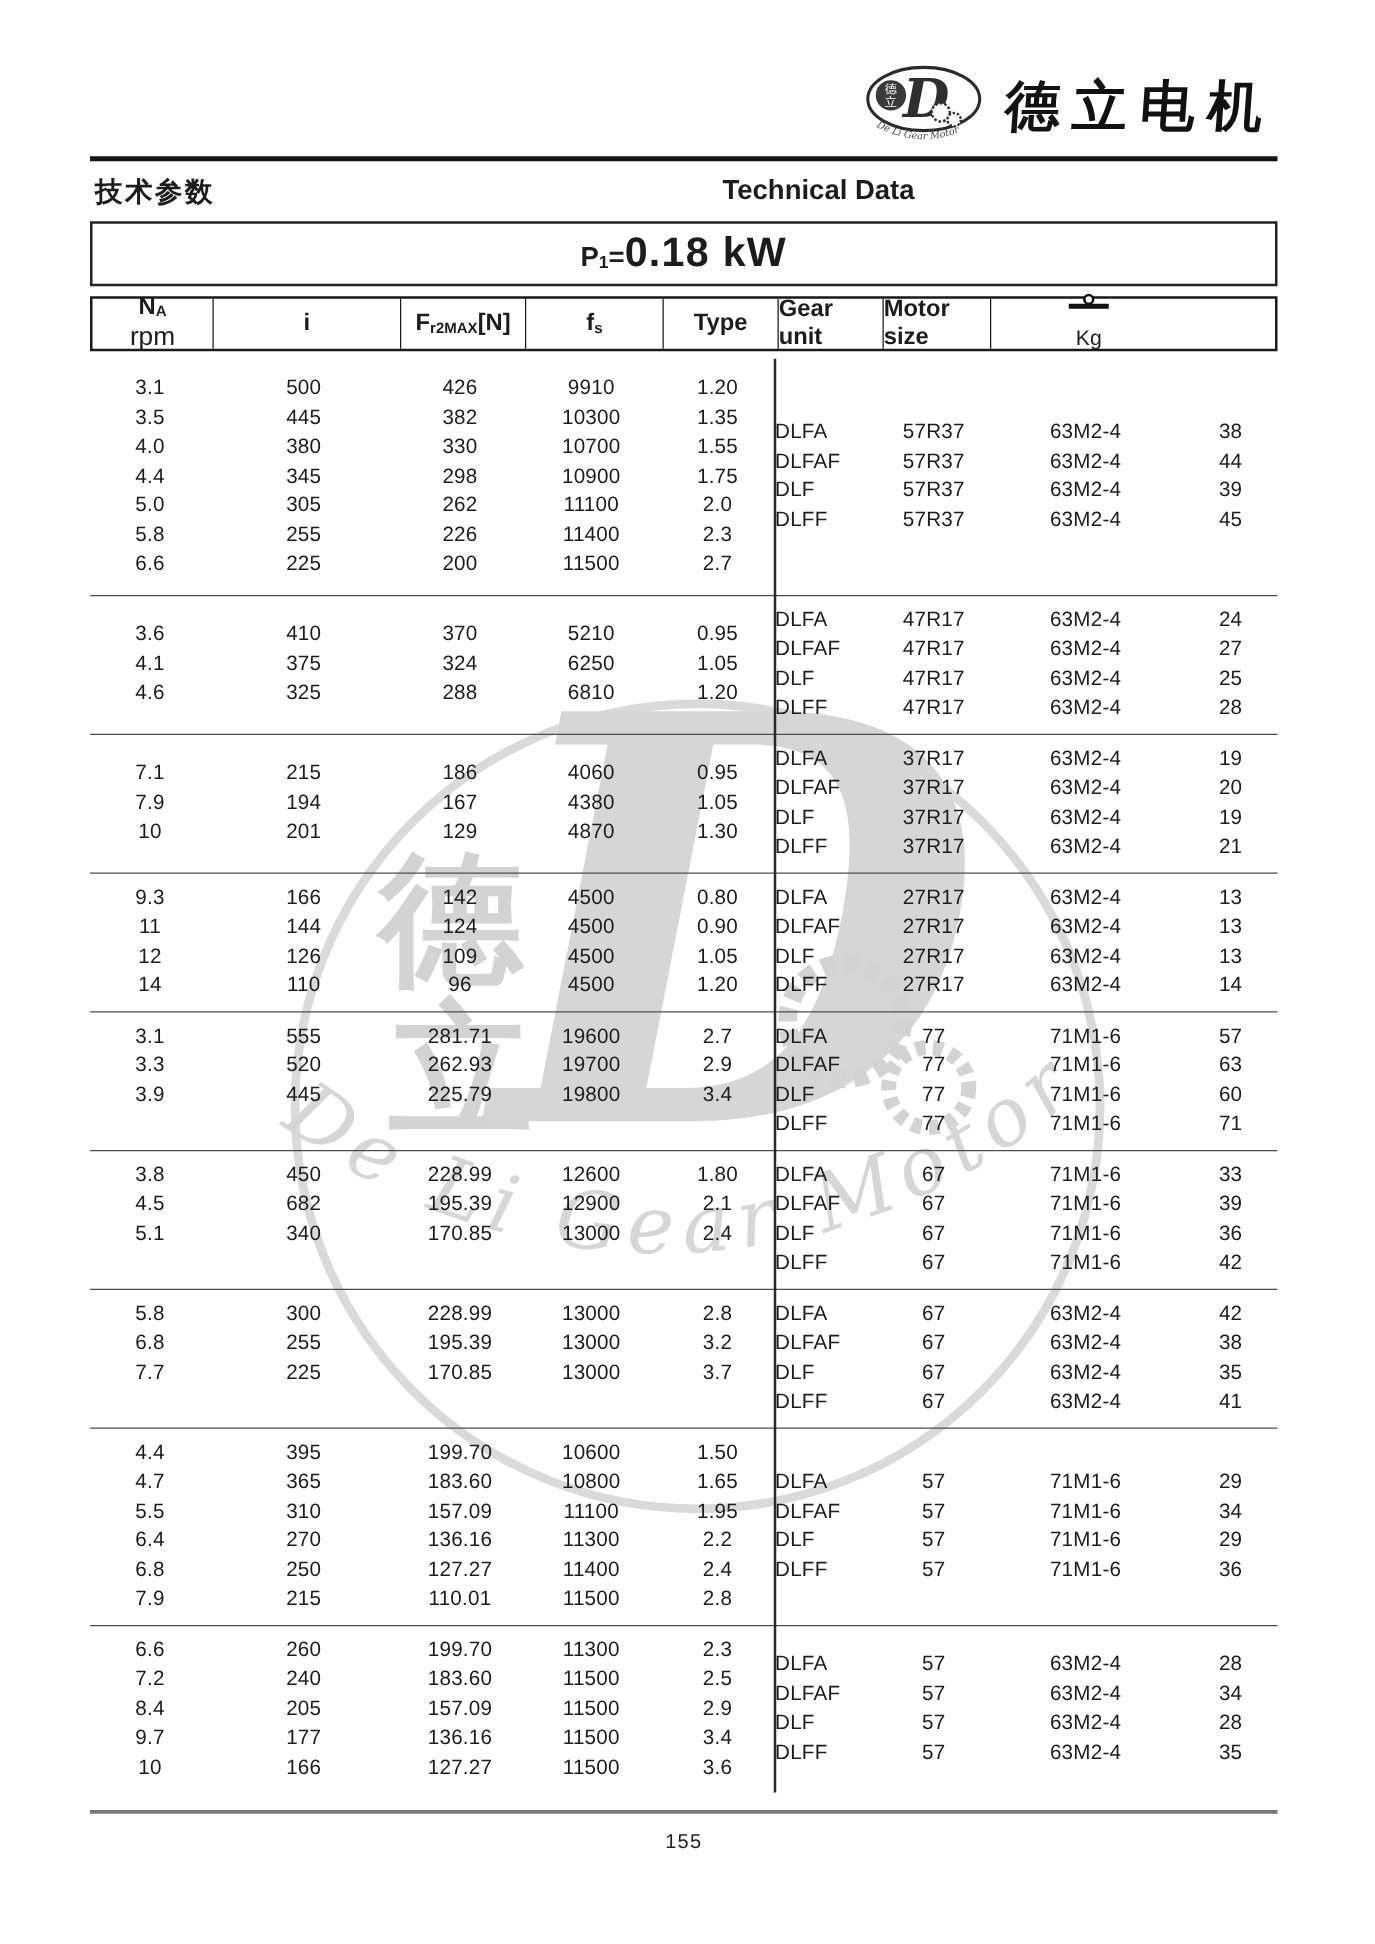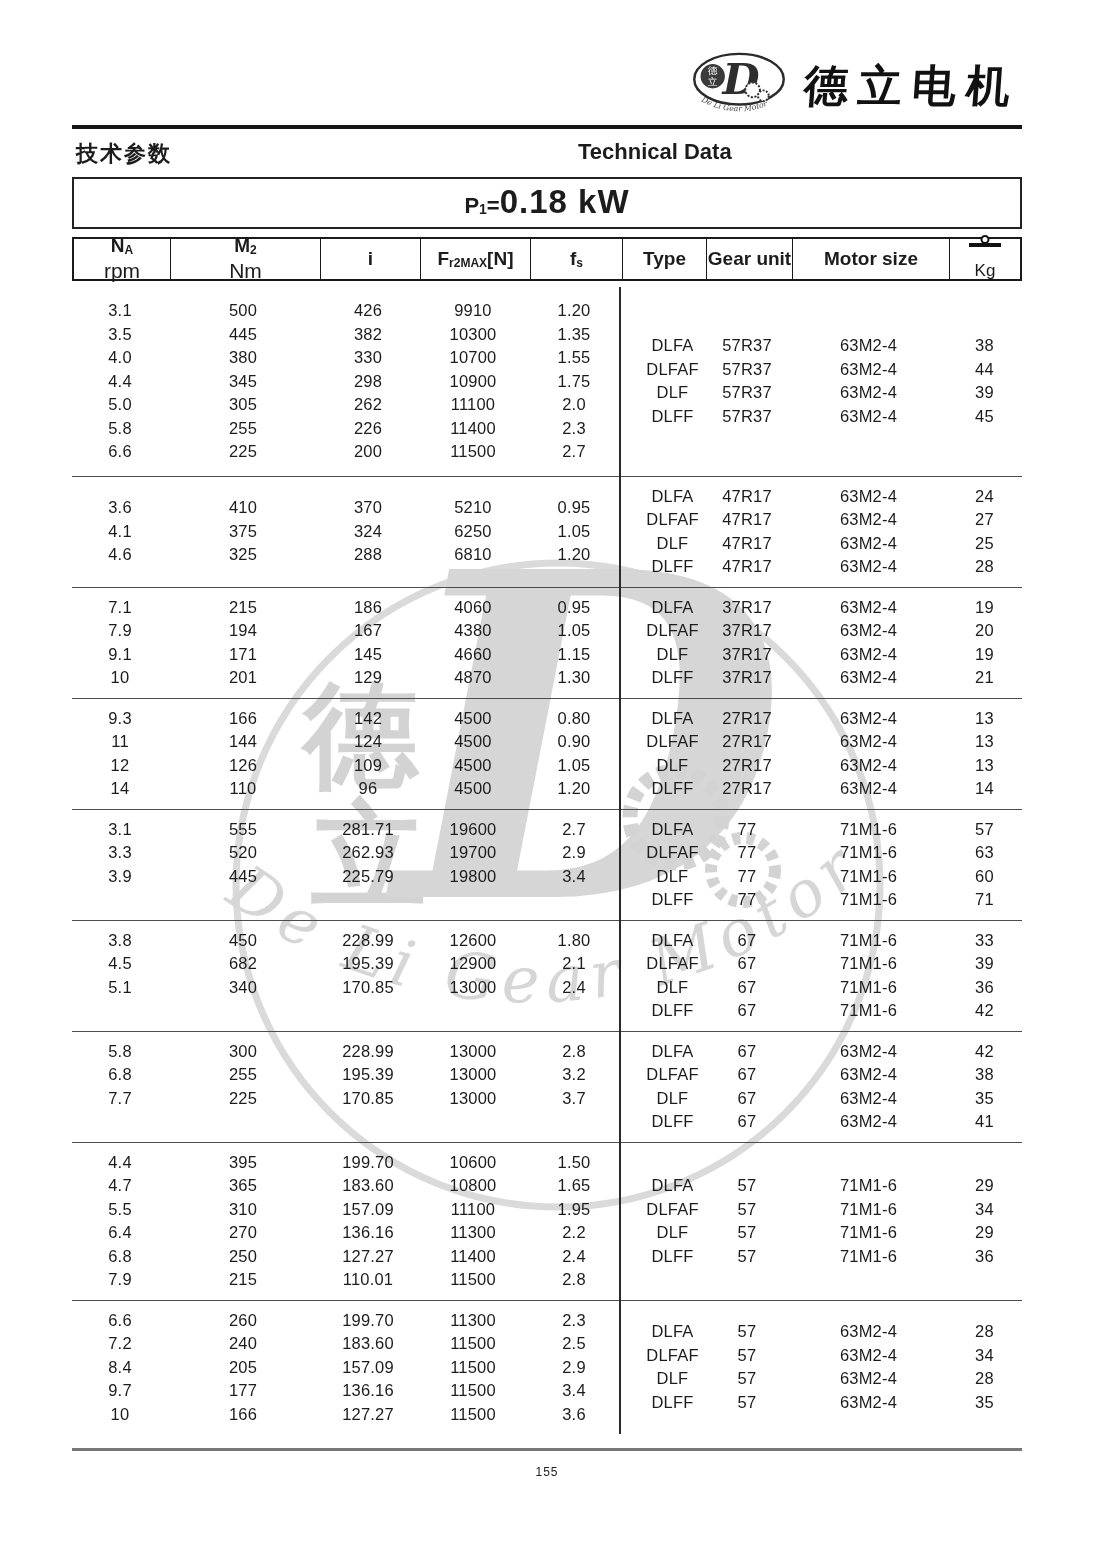"M2" div.th { html: <div> <div><span>M</span><sub>2</sub></div> <div>Nm</div> </div> -> none }
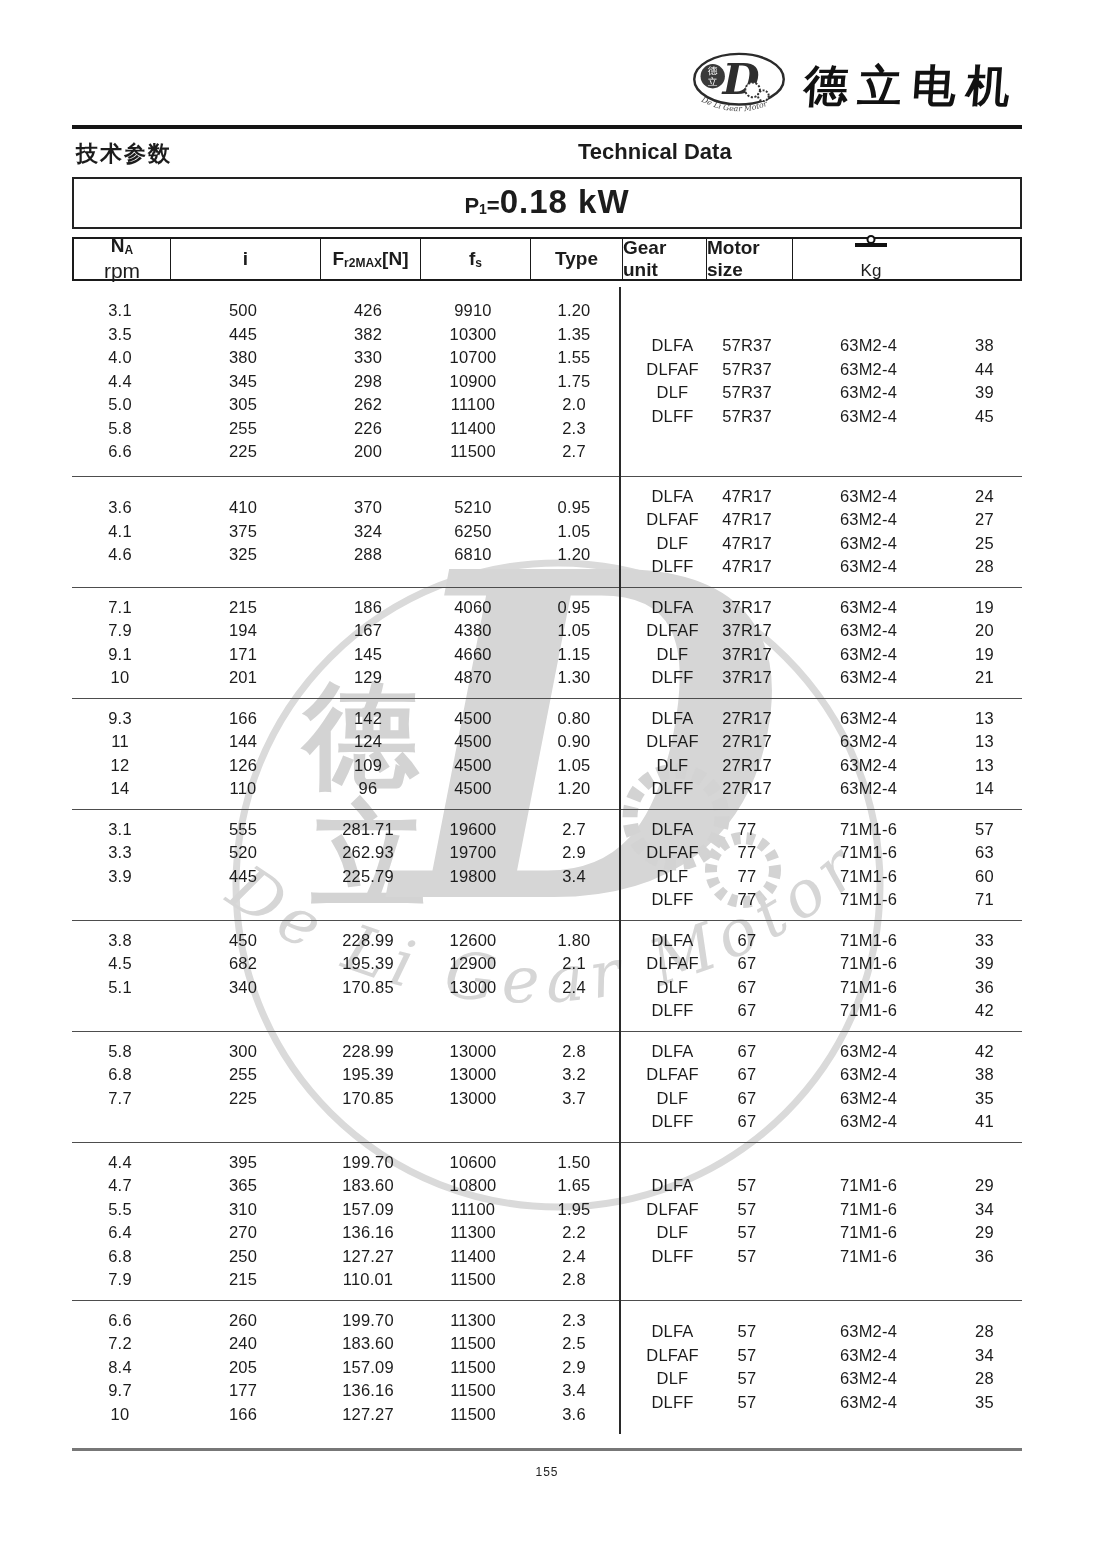"DLFA" .rrow .t { padding-left: 21px -> none; text-align: center -> left }
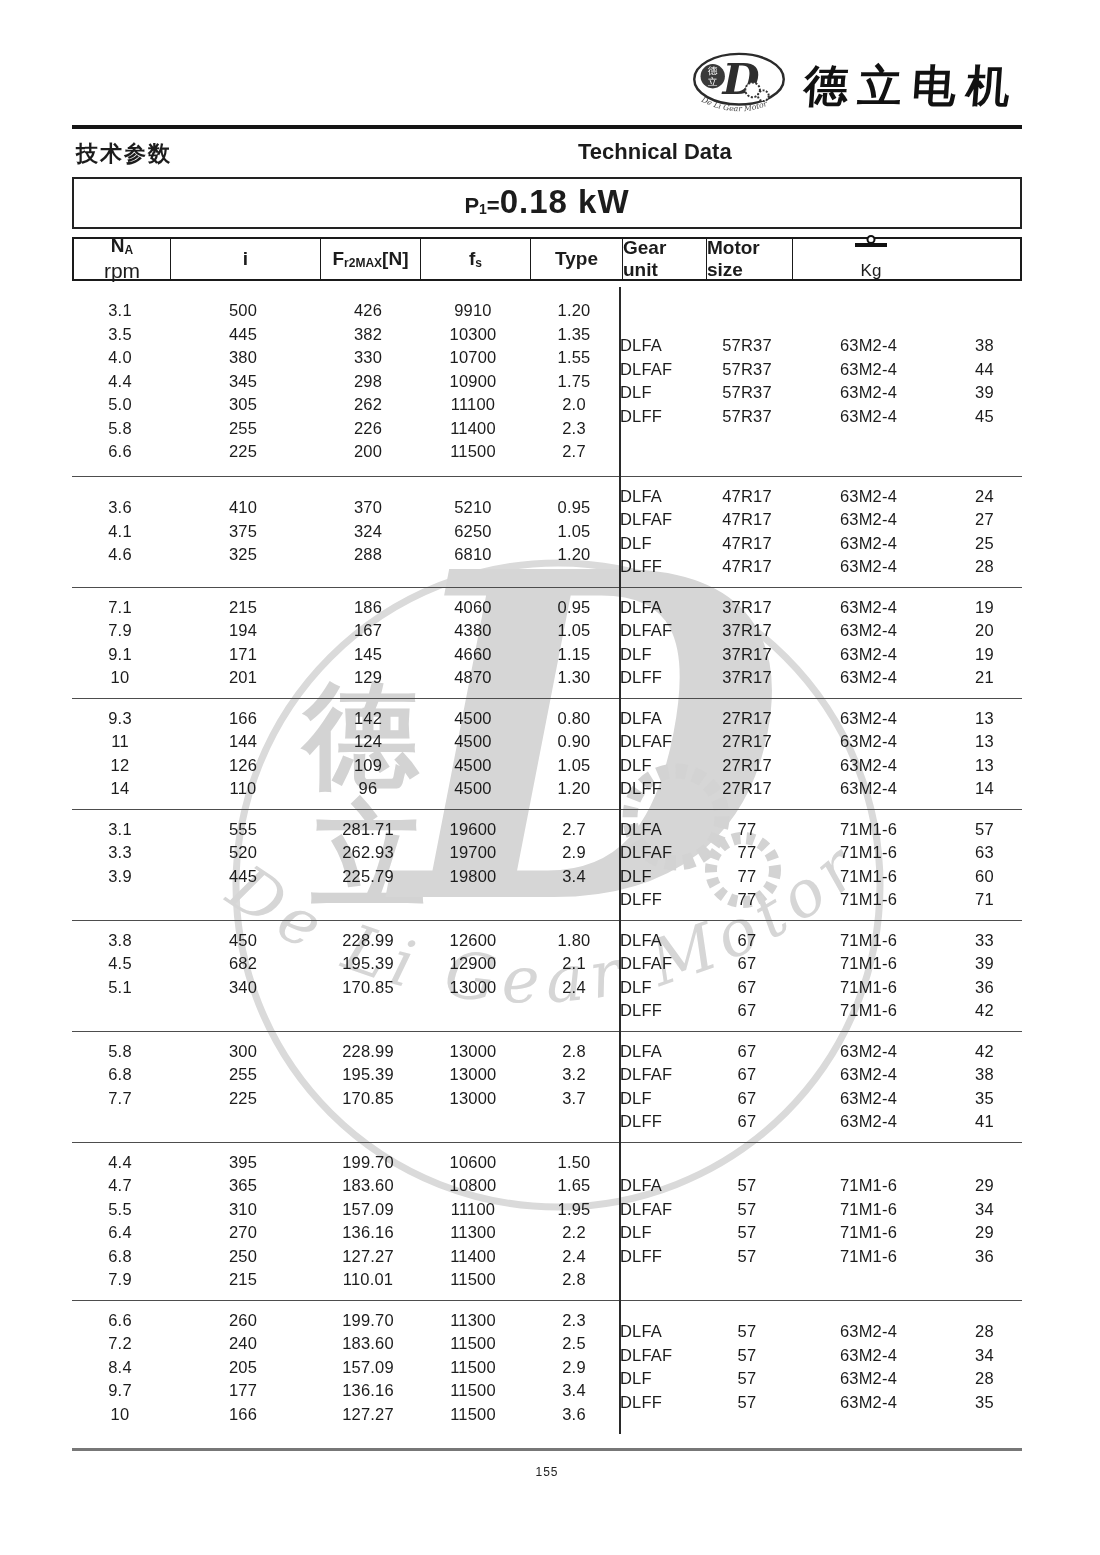"9.1" div.lrow { html: <div> <span>9.1</span> <span>171</span> <span>145</span> <span>4660</span> <span>1.15</span> </div> -> none }
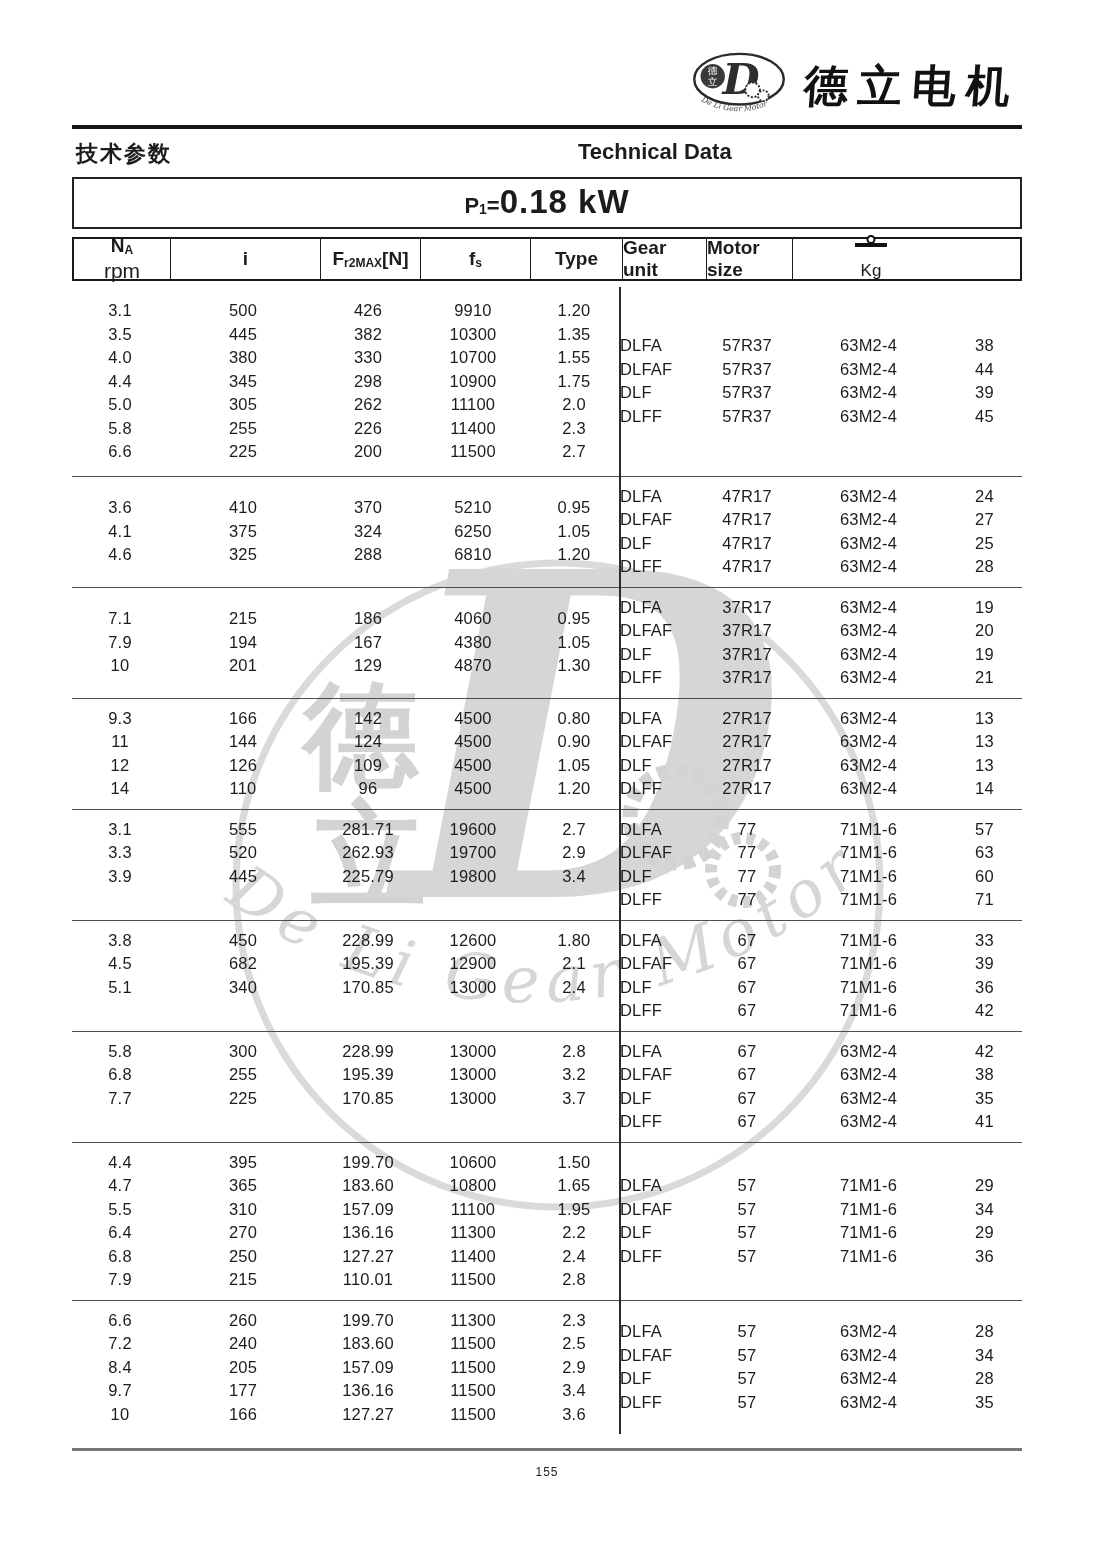"155" .page-num { font-size: 12px -> 16px }
